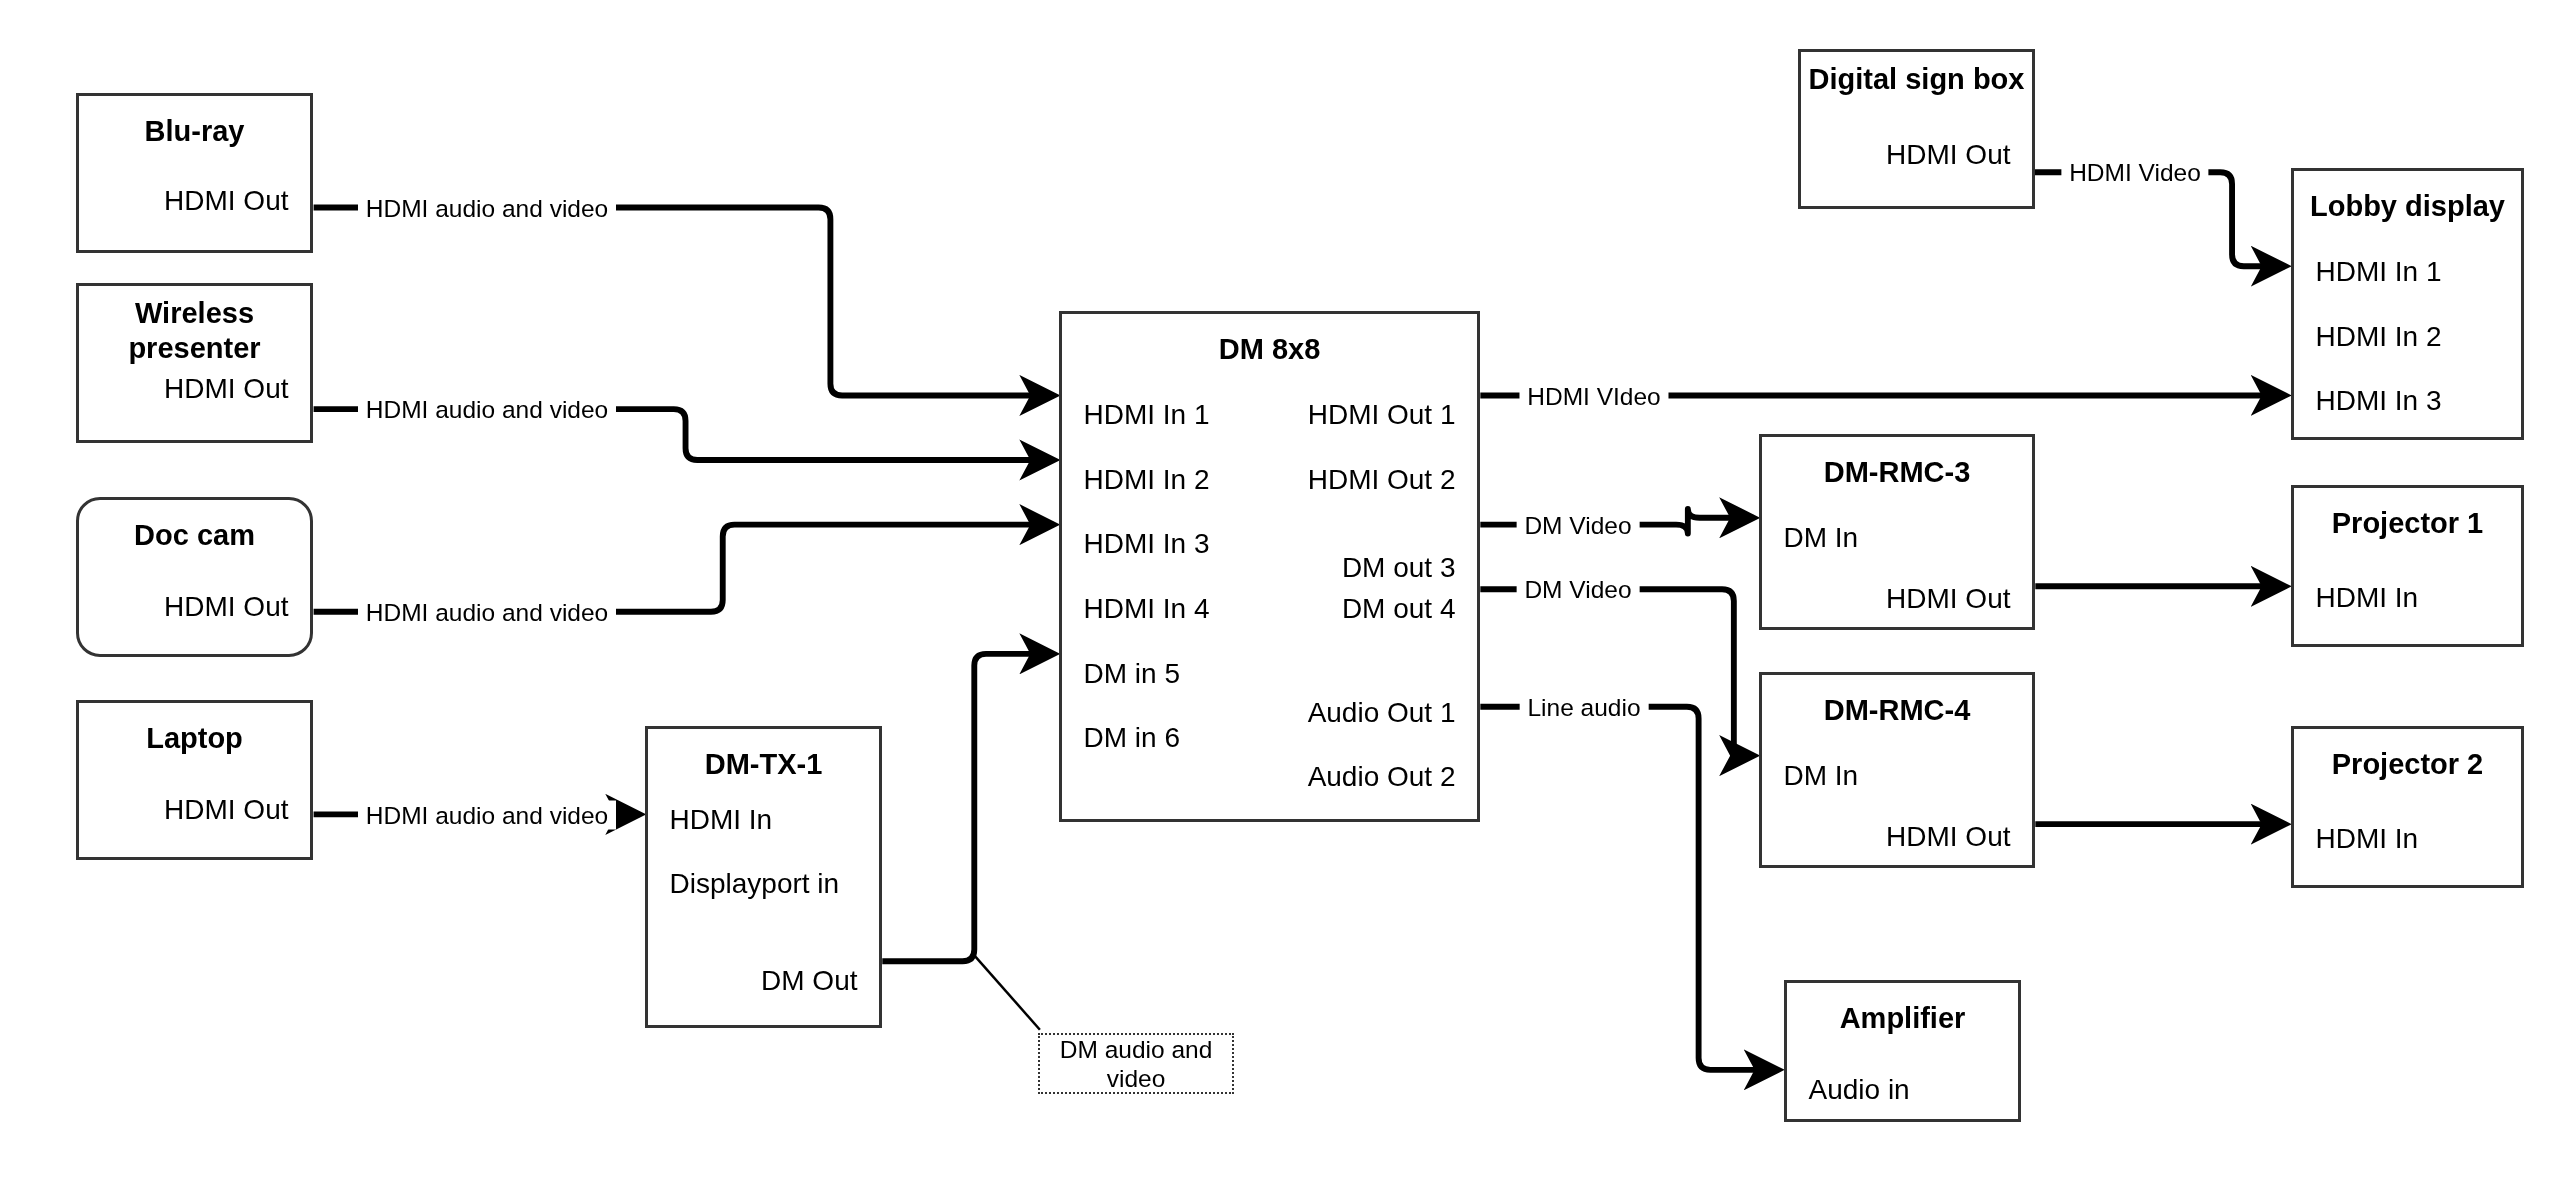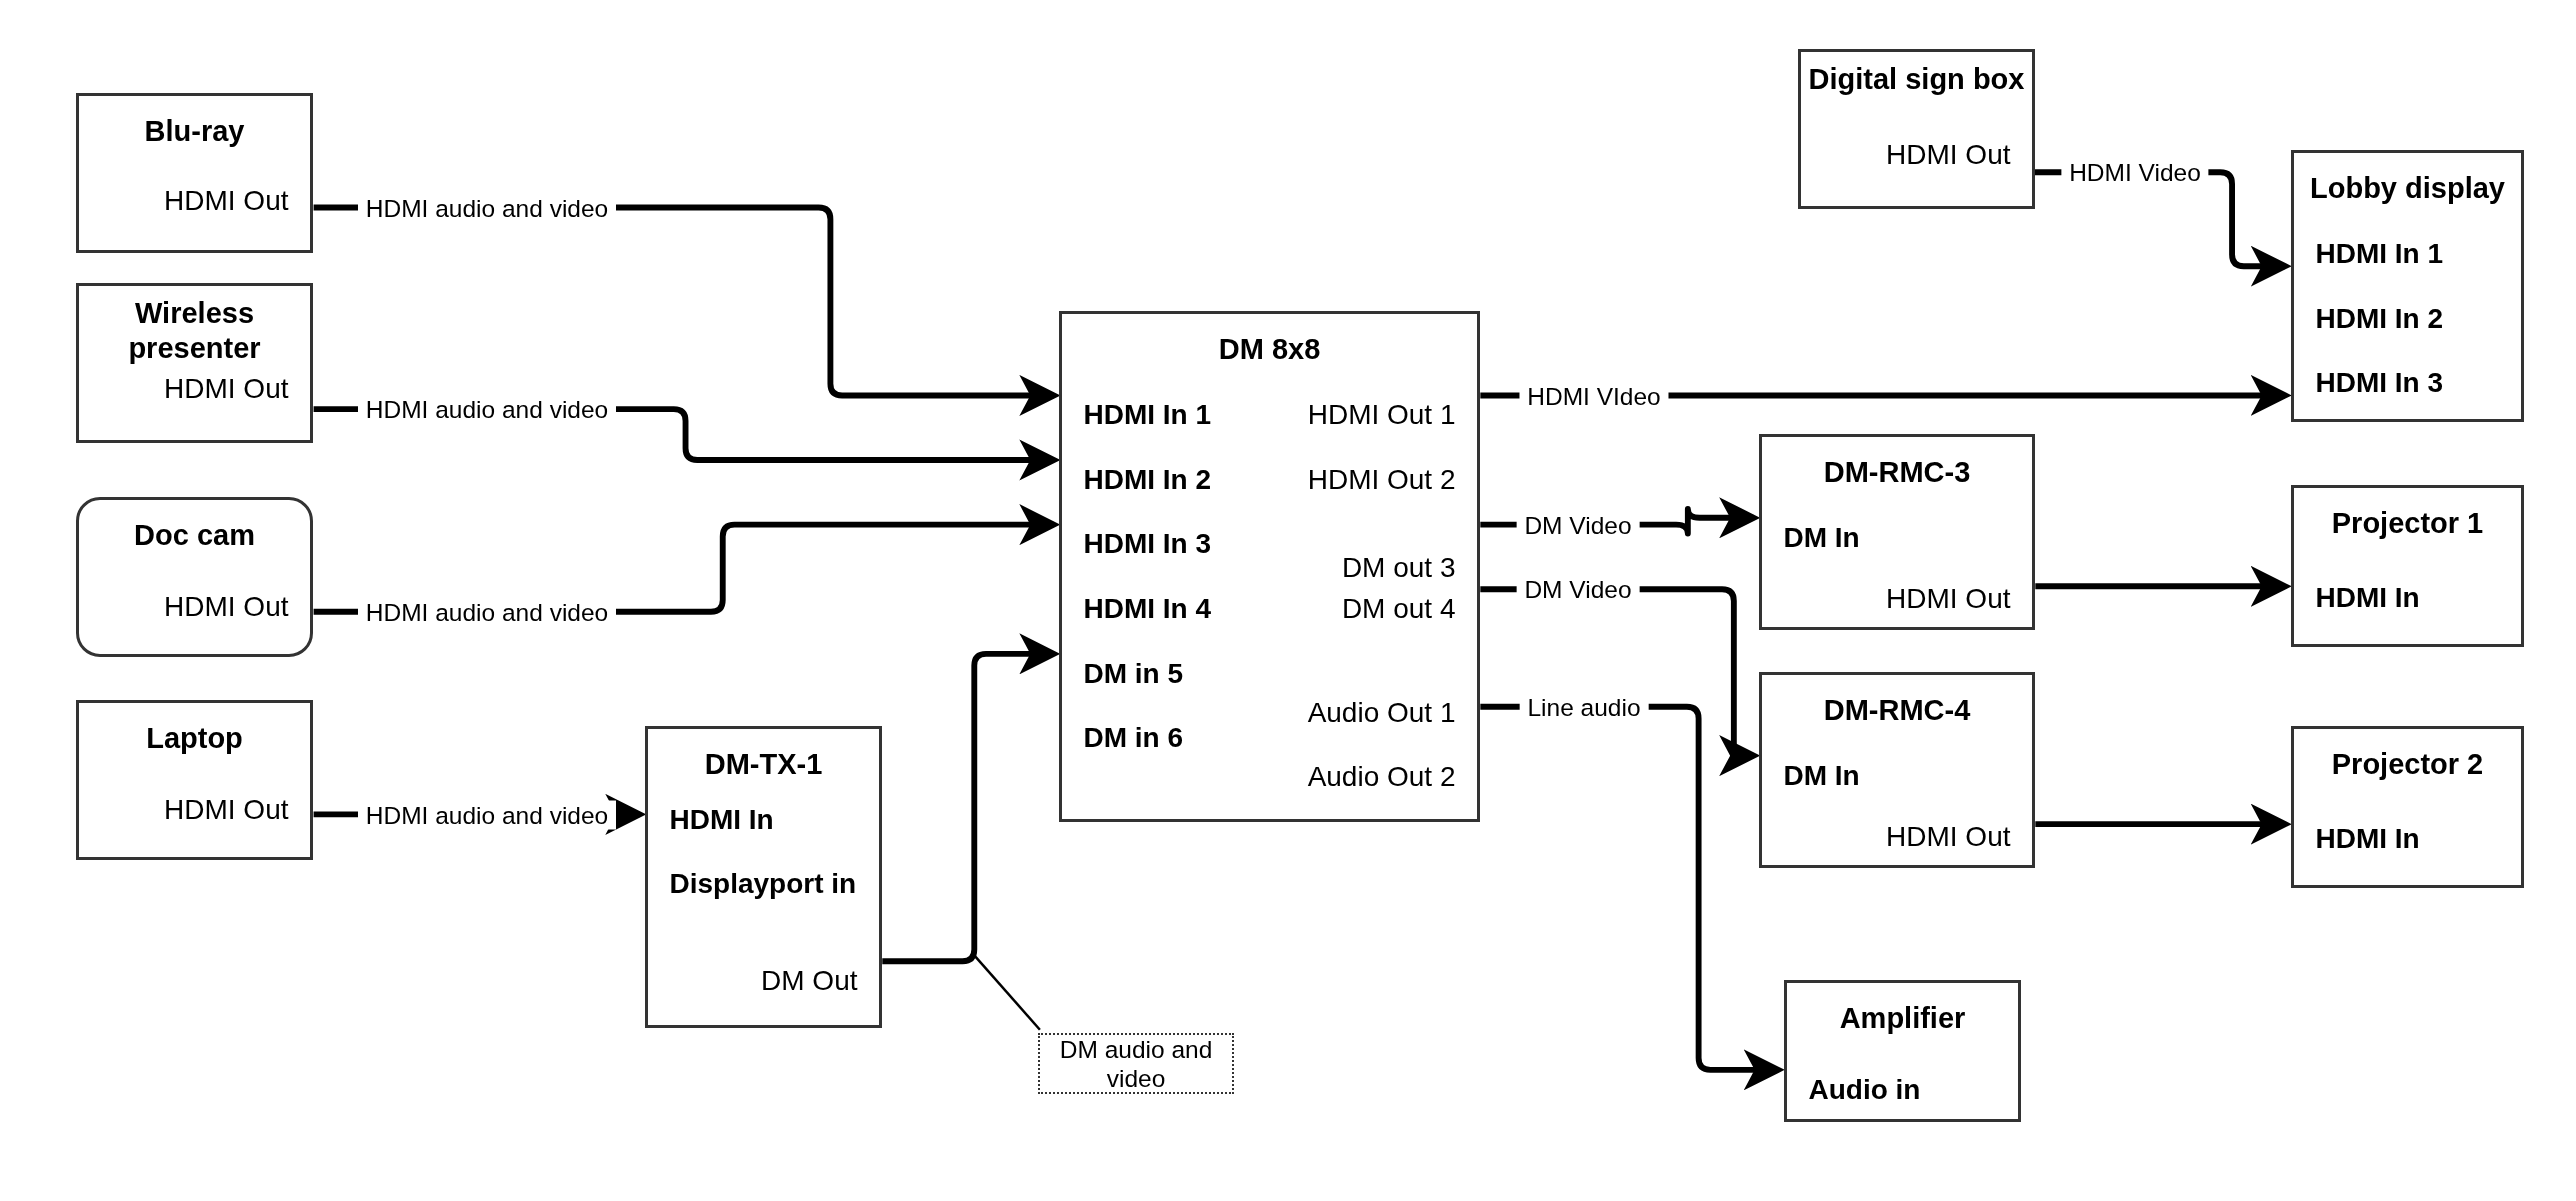"Lobby display" div.node { top: 150px -> 168px }
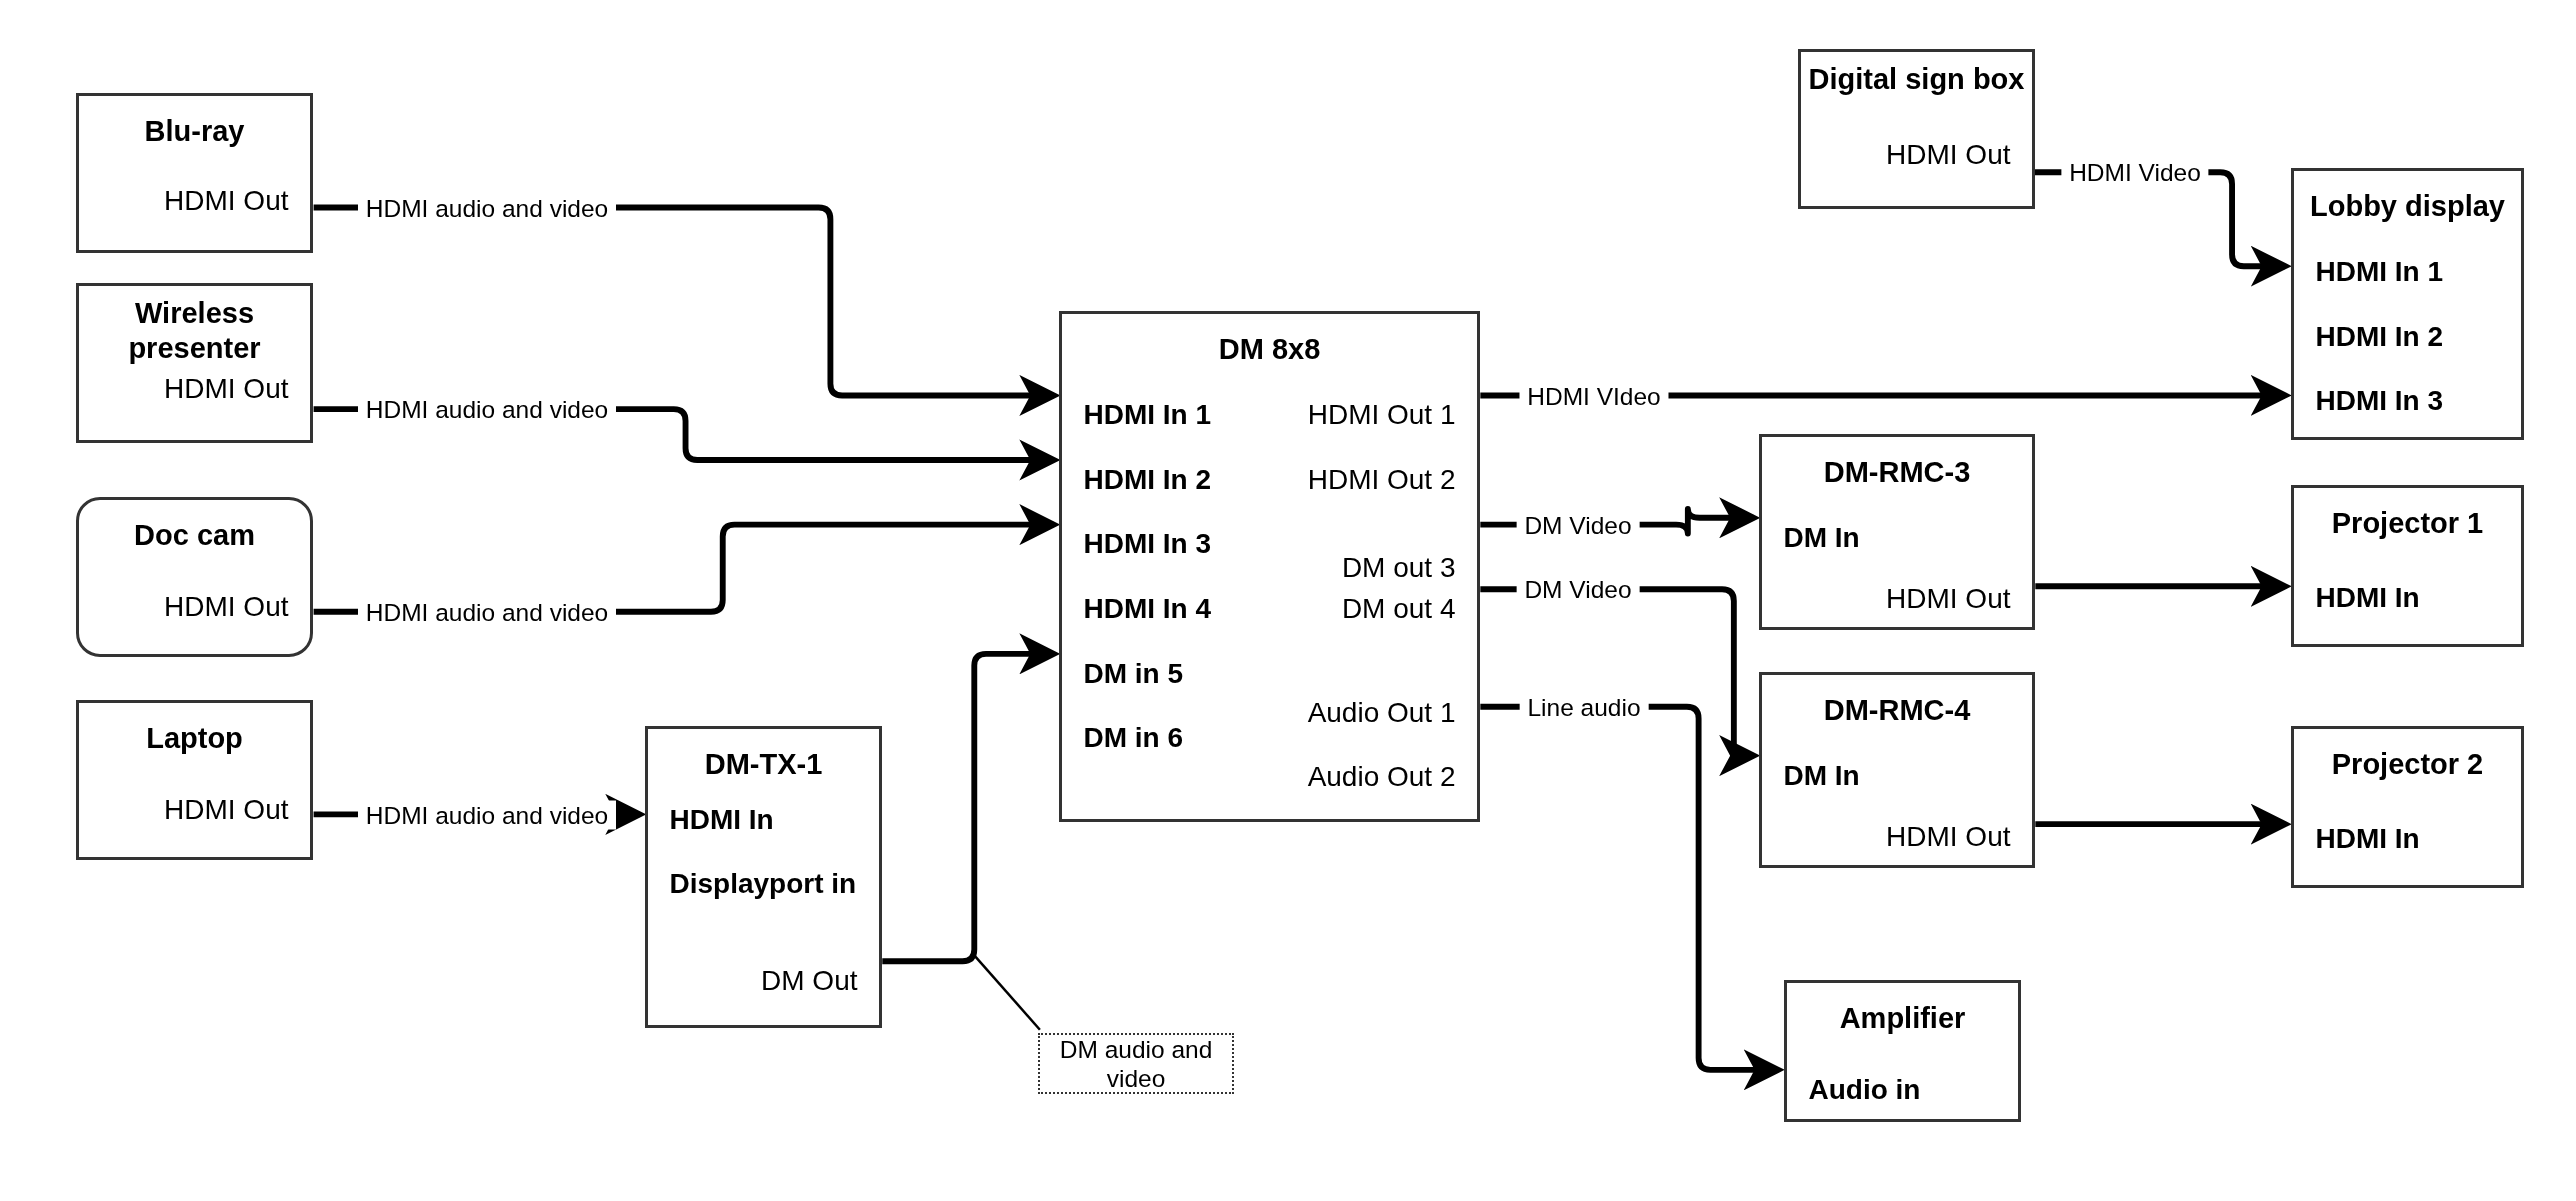"HDMI In 1" .port.left { font-weight: bold -> none }
